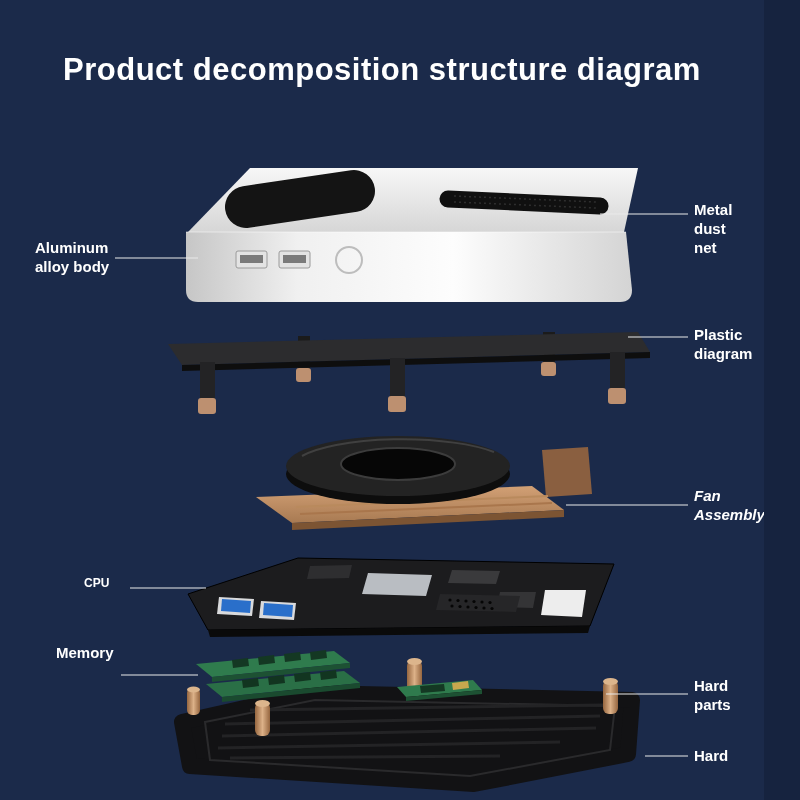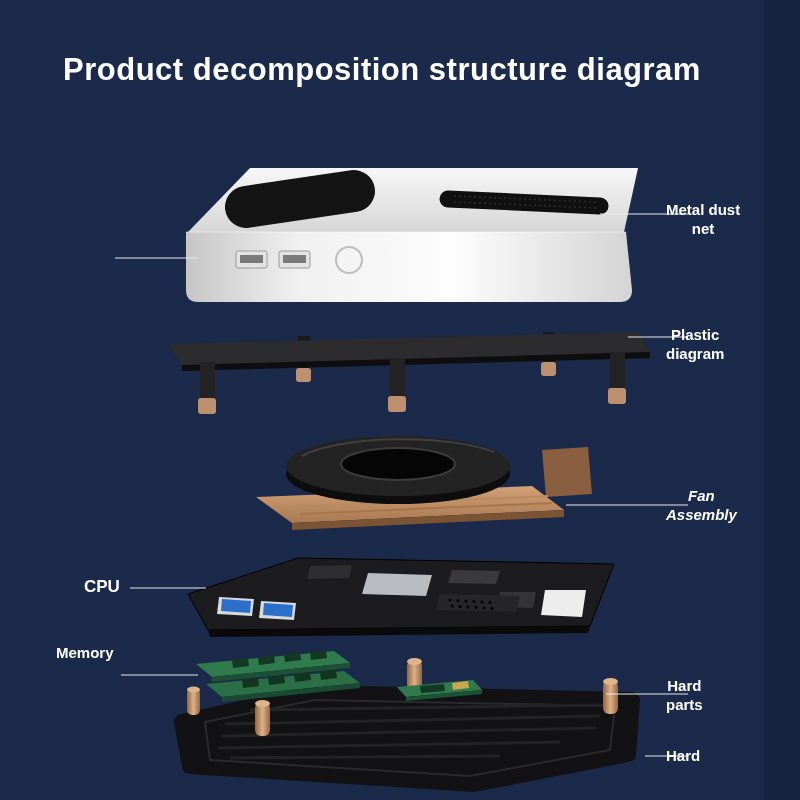"Metal dust" .lbl-right { left: 666px -> 694px; text-align: center -> none }
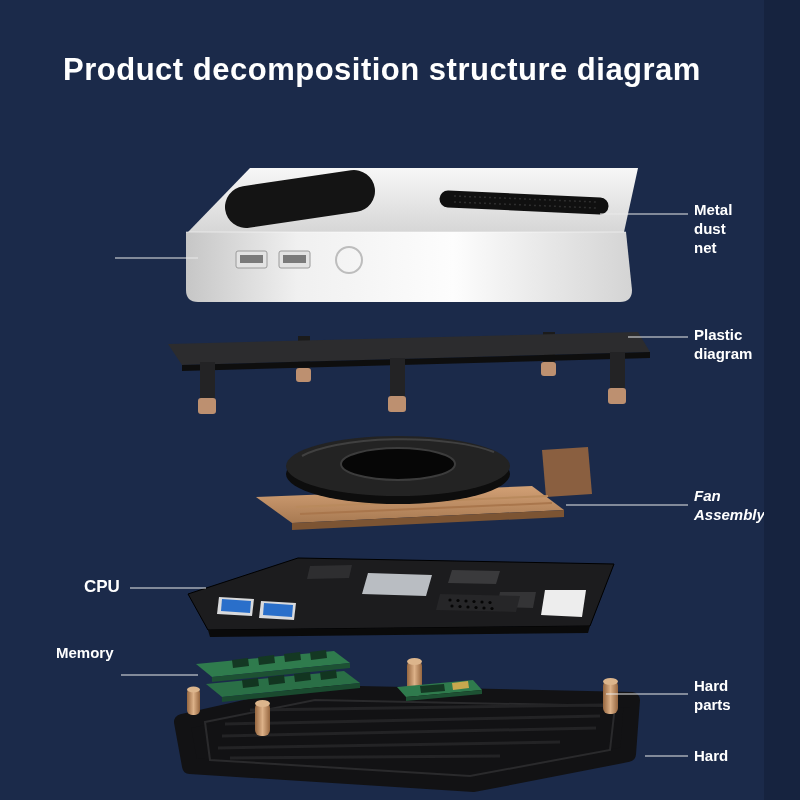"Aluminum" div.lbl { html: none -> <div>Aluminum alloy body</div> }
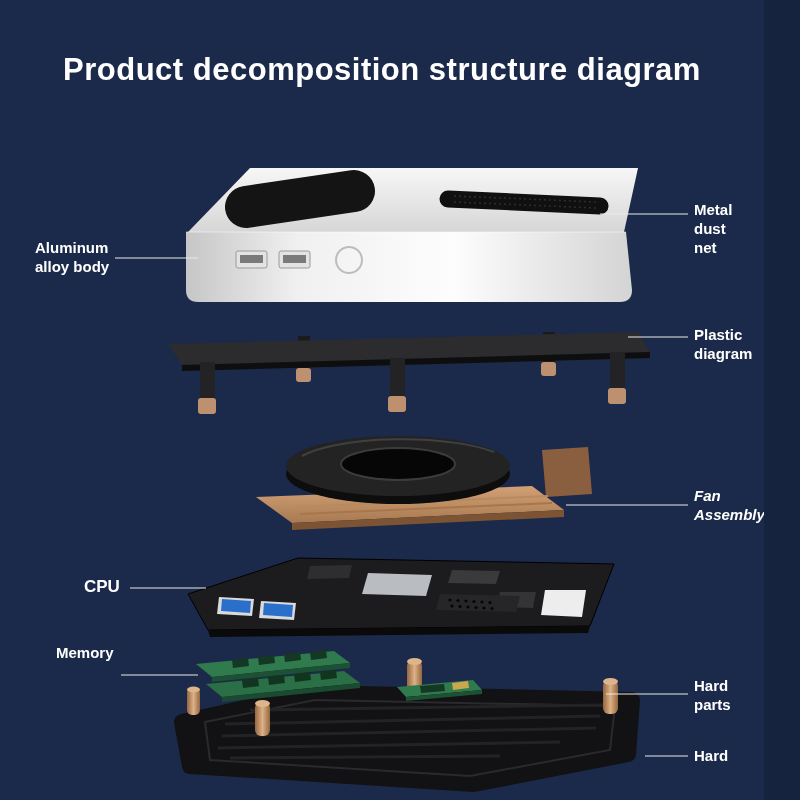"CPU" div.lbl { font-size: 17px -> 12px }
